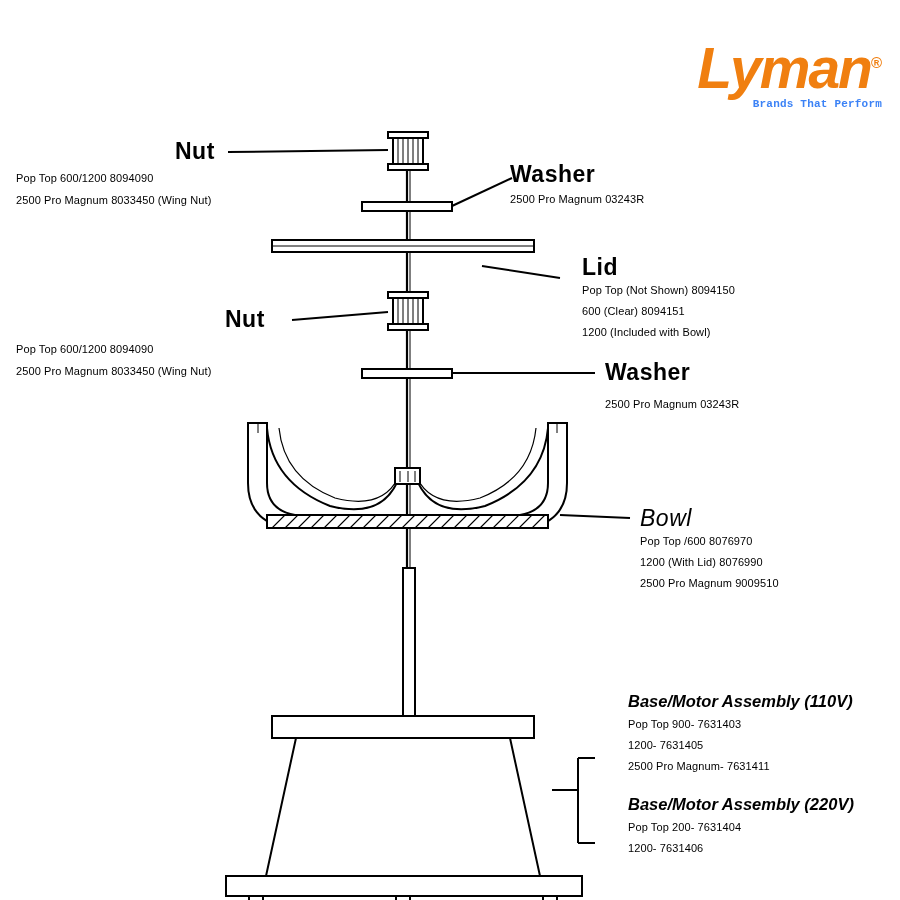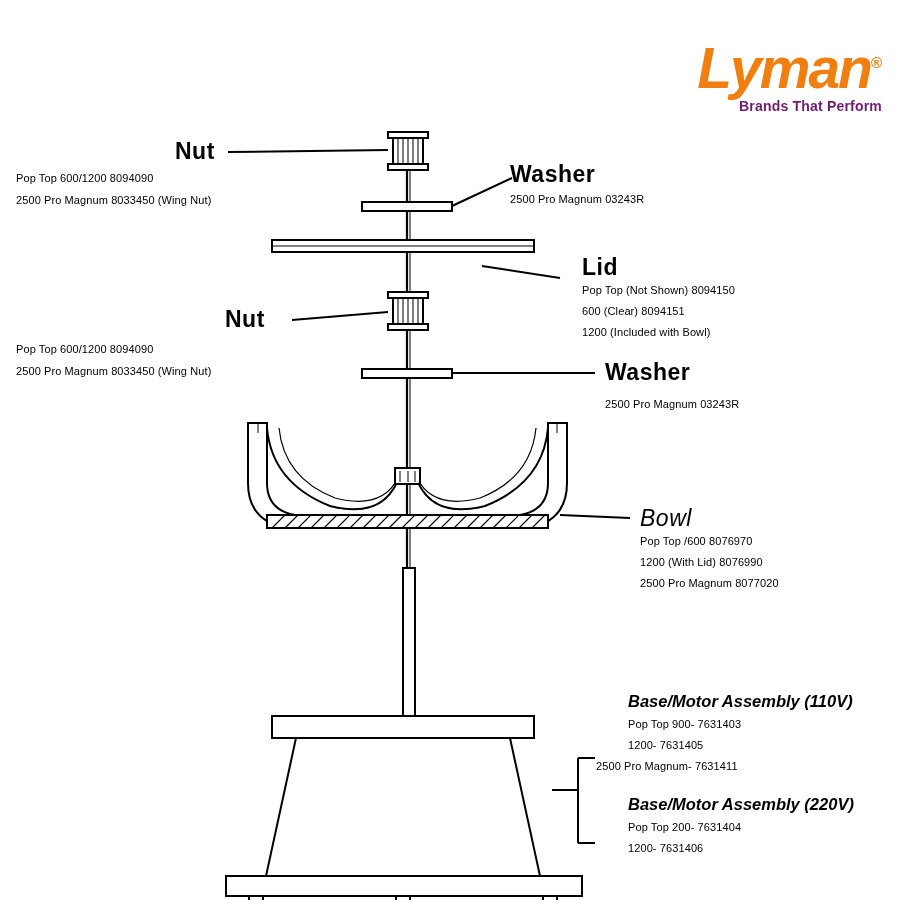"Brands That Perform" .logo-tag { color: #701a75 -> #3b82f6; font-family: Liberation Sans, sans-serif -> Liberation Mono, monospace; font-size: 14px -> 11px }
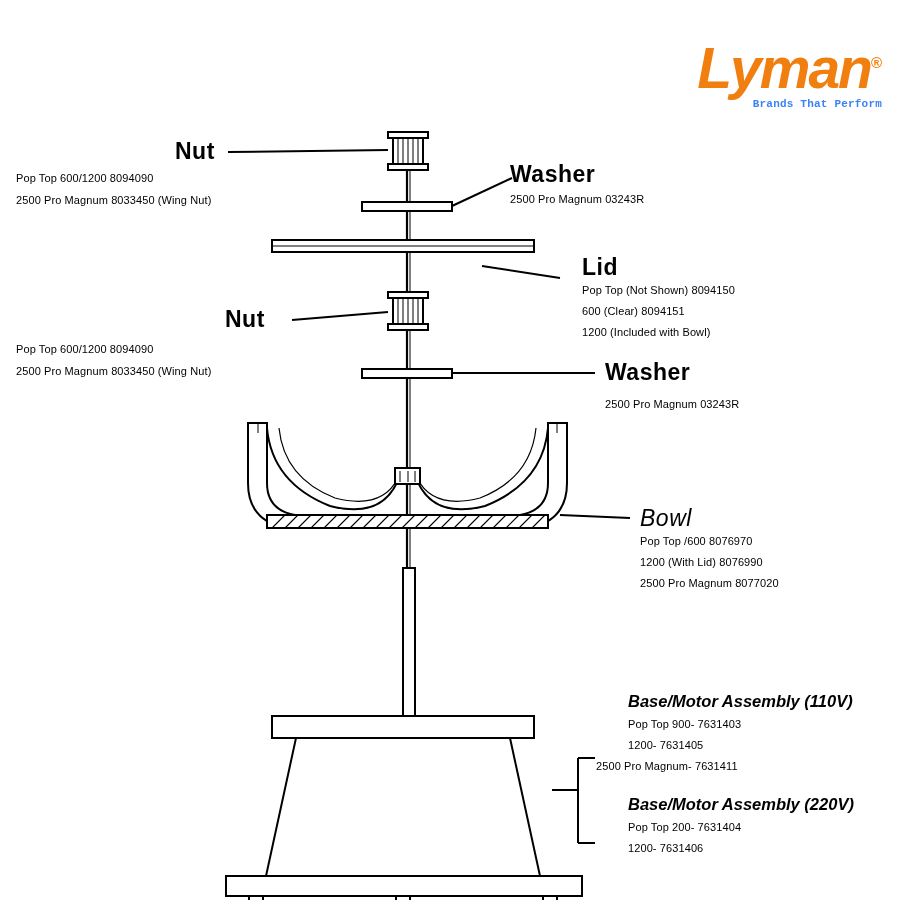"2500 Pro Magnum 8077020" div.lbl { text: 8077020 -> 9009510 }
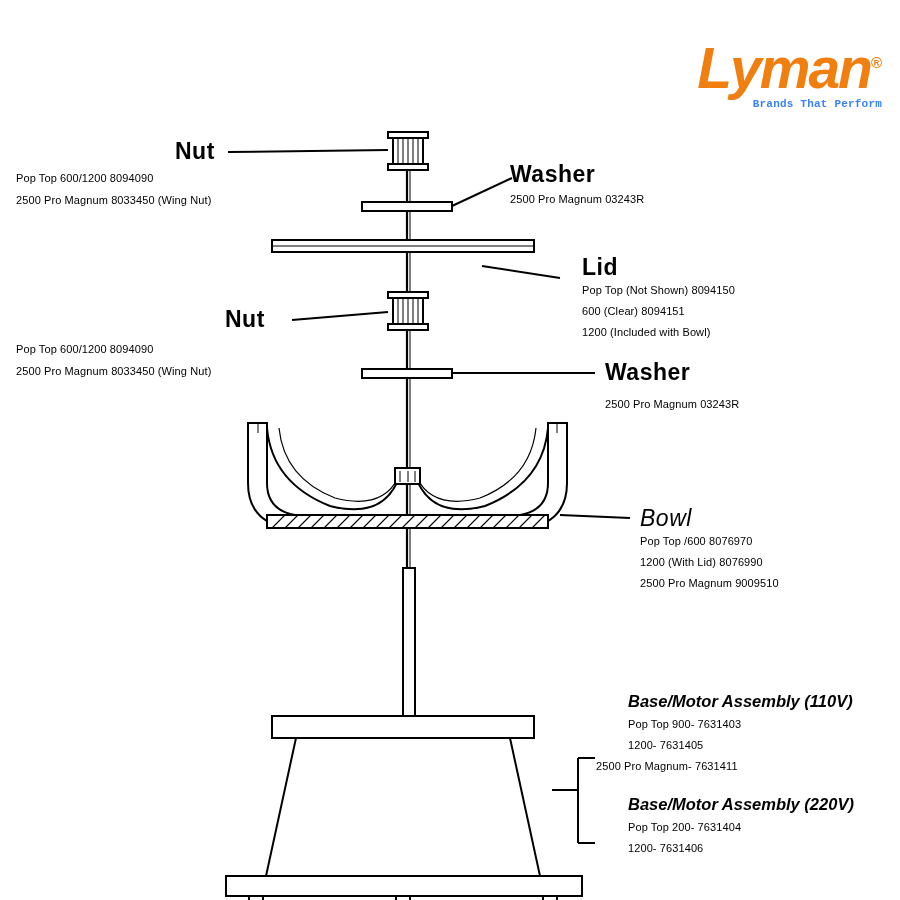"2500 Pro Magnum- 7631411" div.lbl { left: 596px -> 628px }
